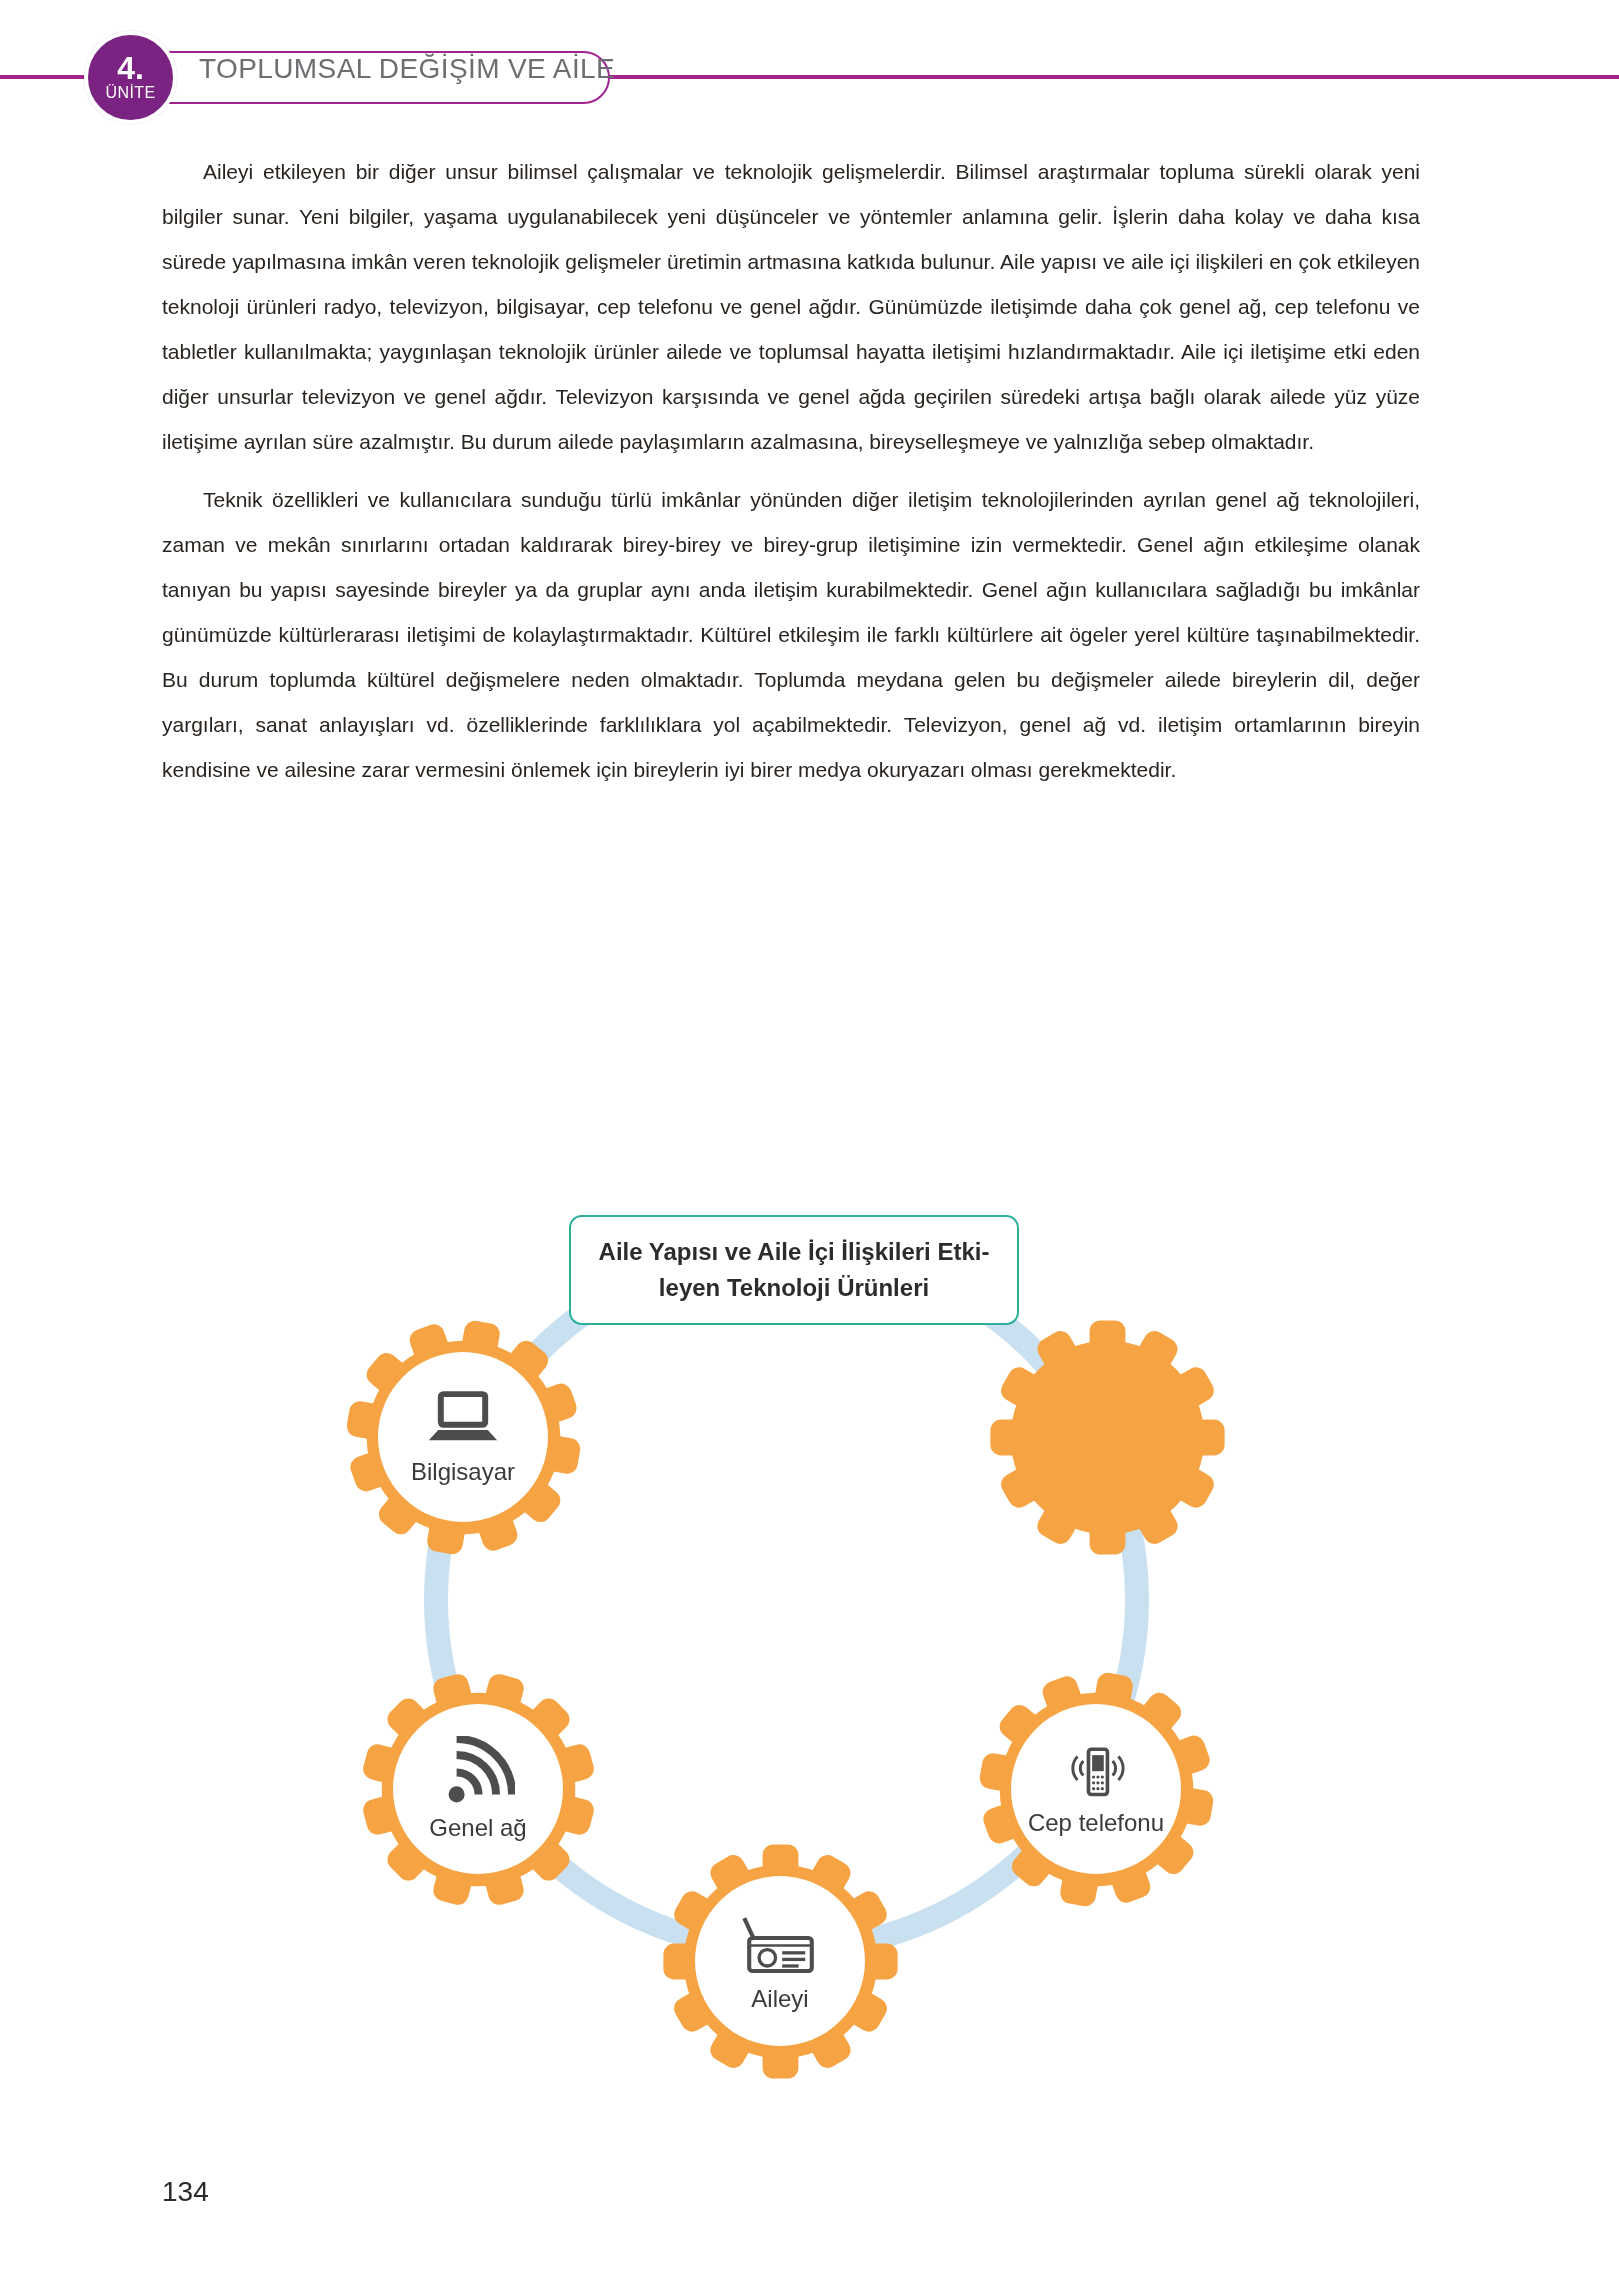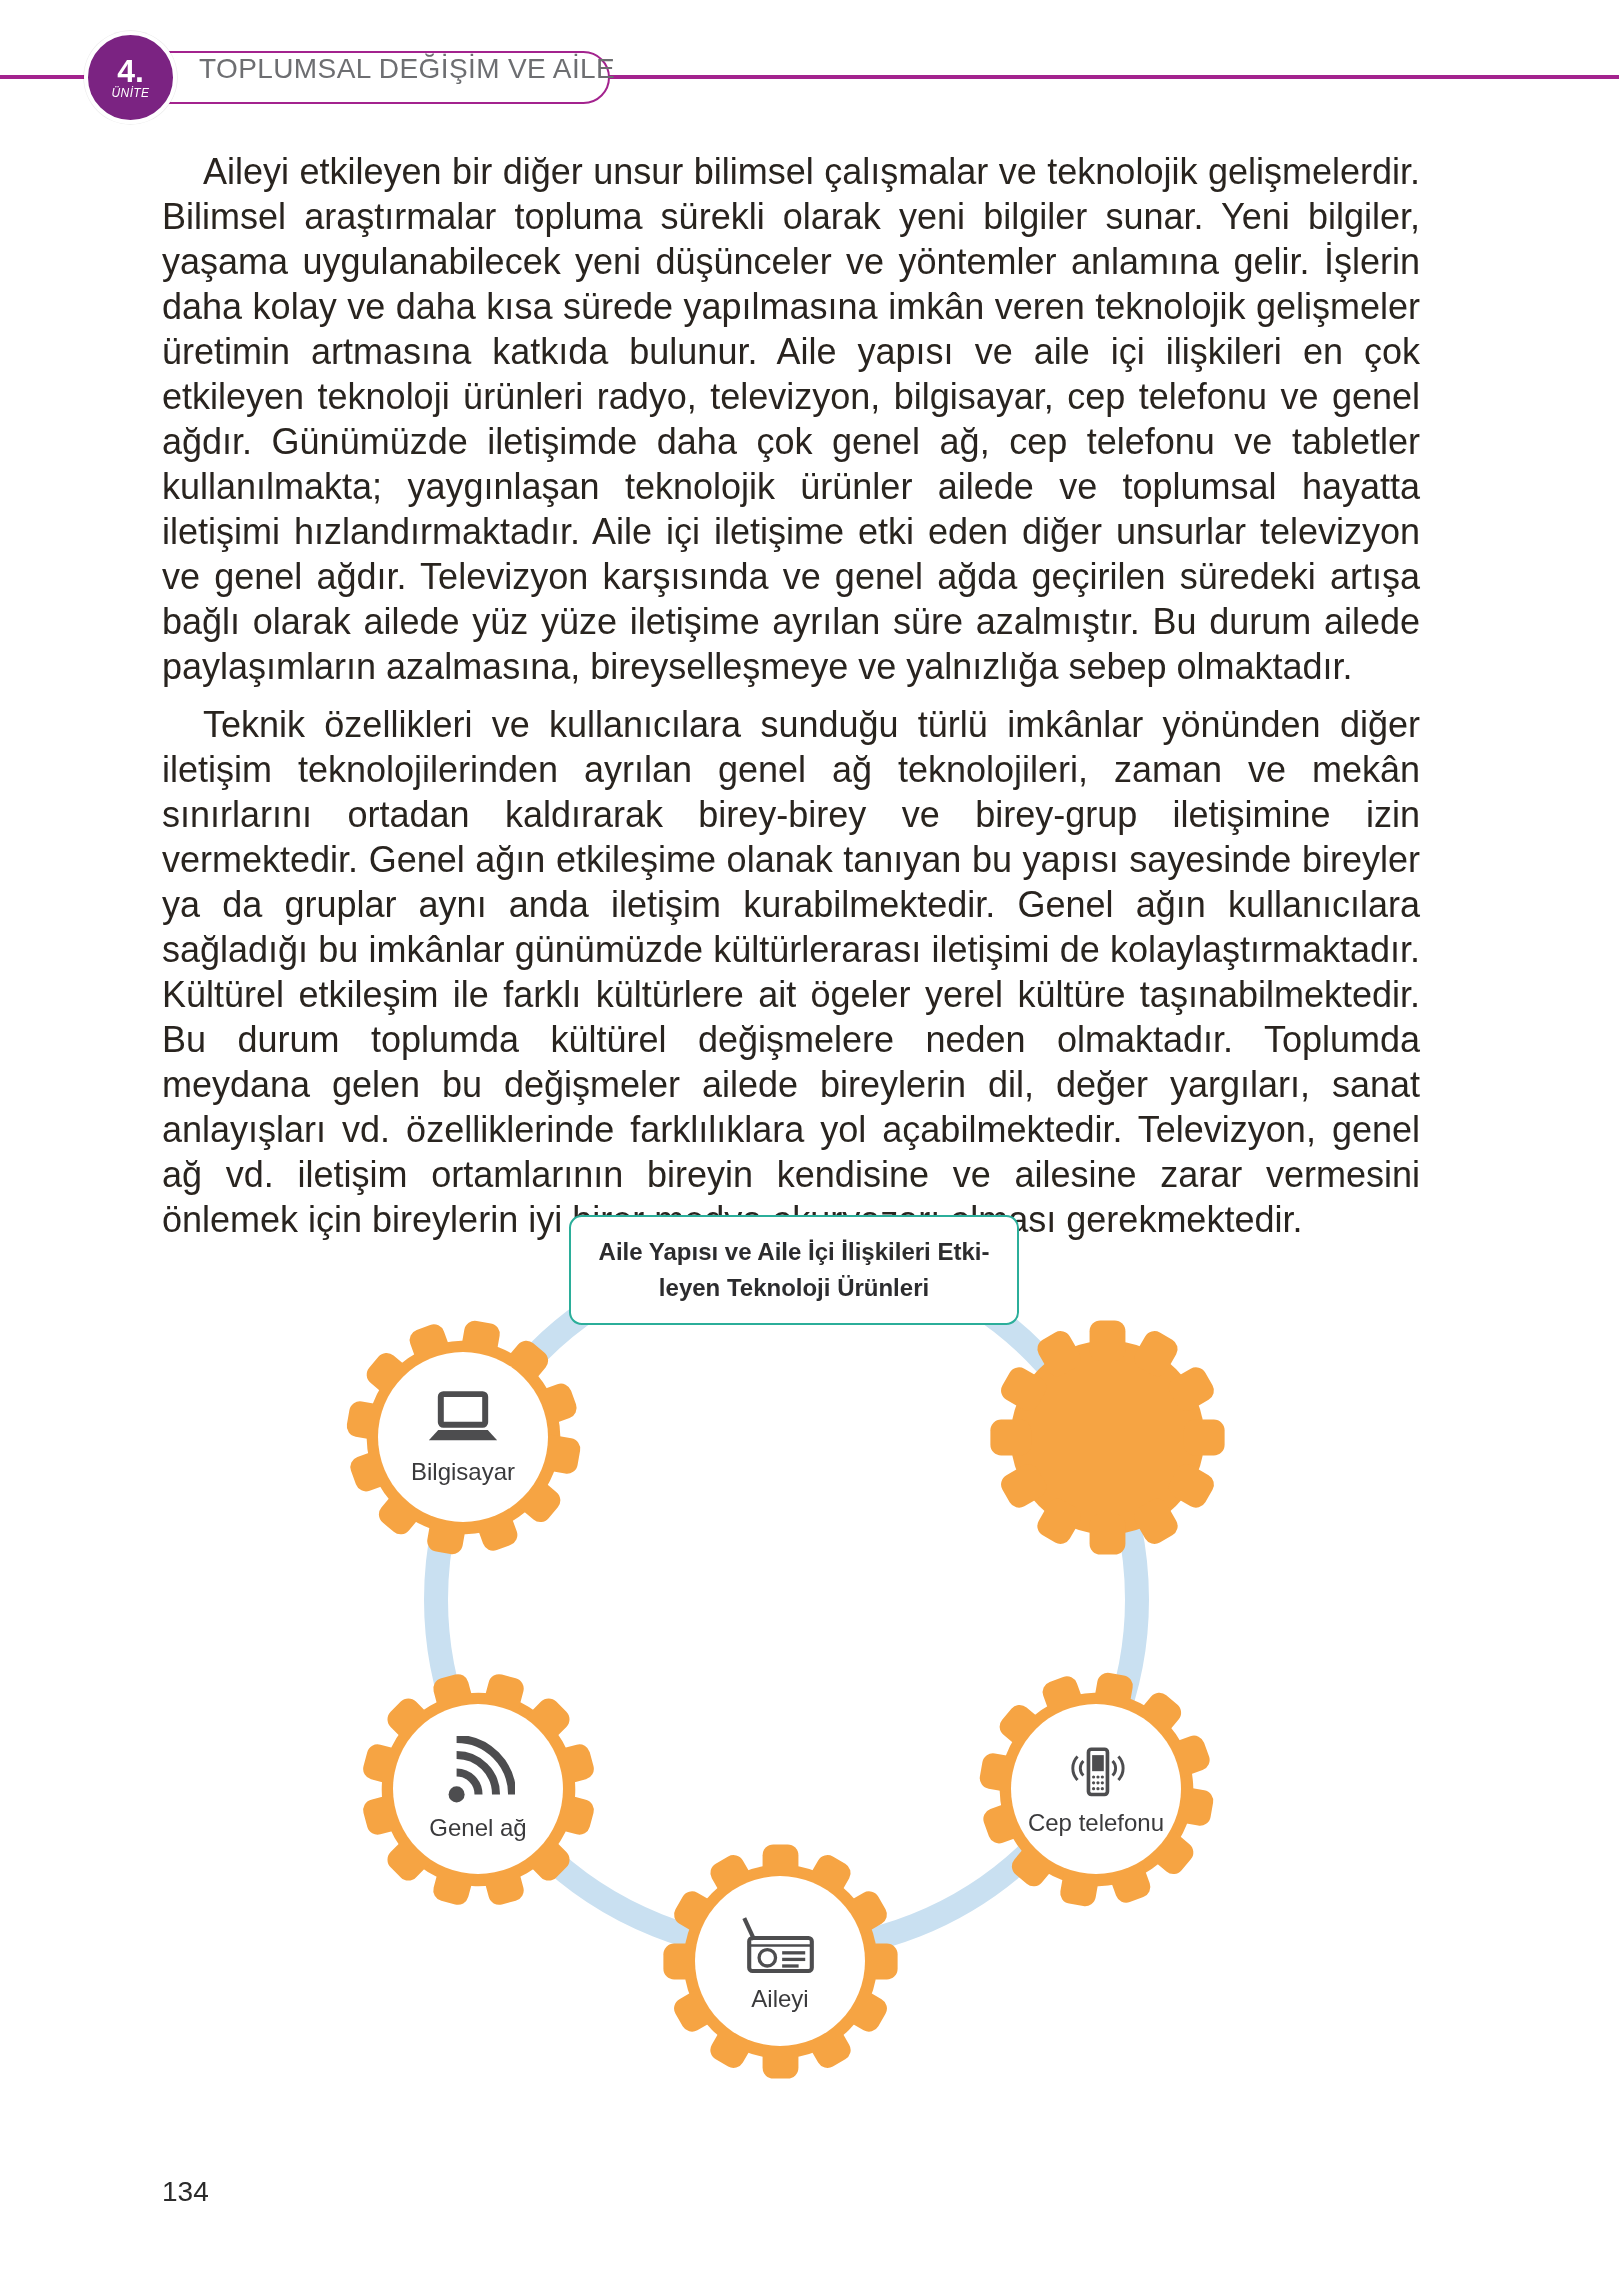"ÜNİTE" .unit-label { font-size: 12px -> 16px; font-style: italic -> none }
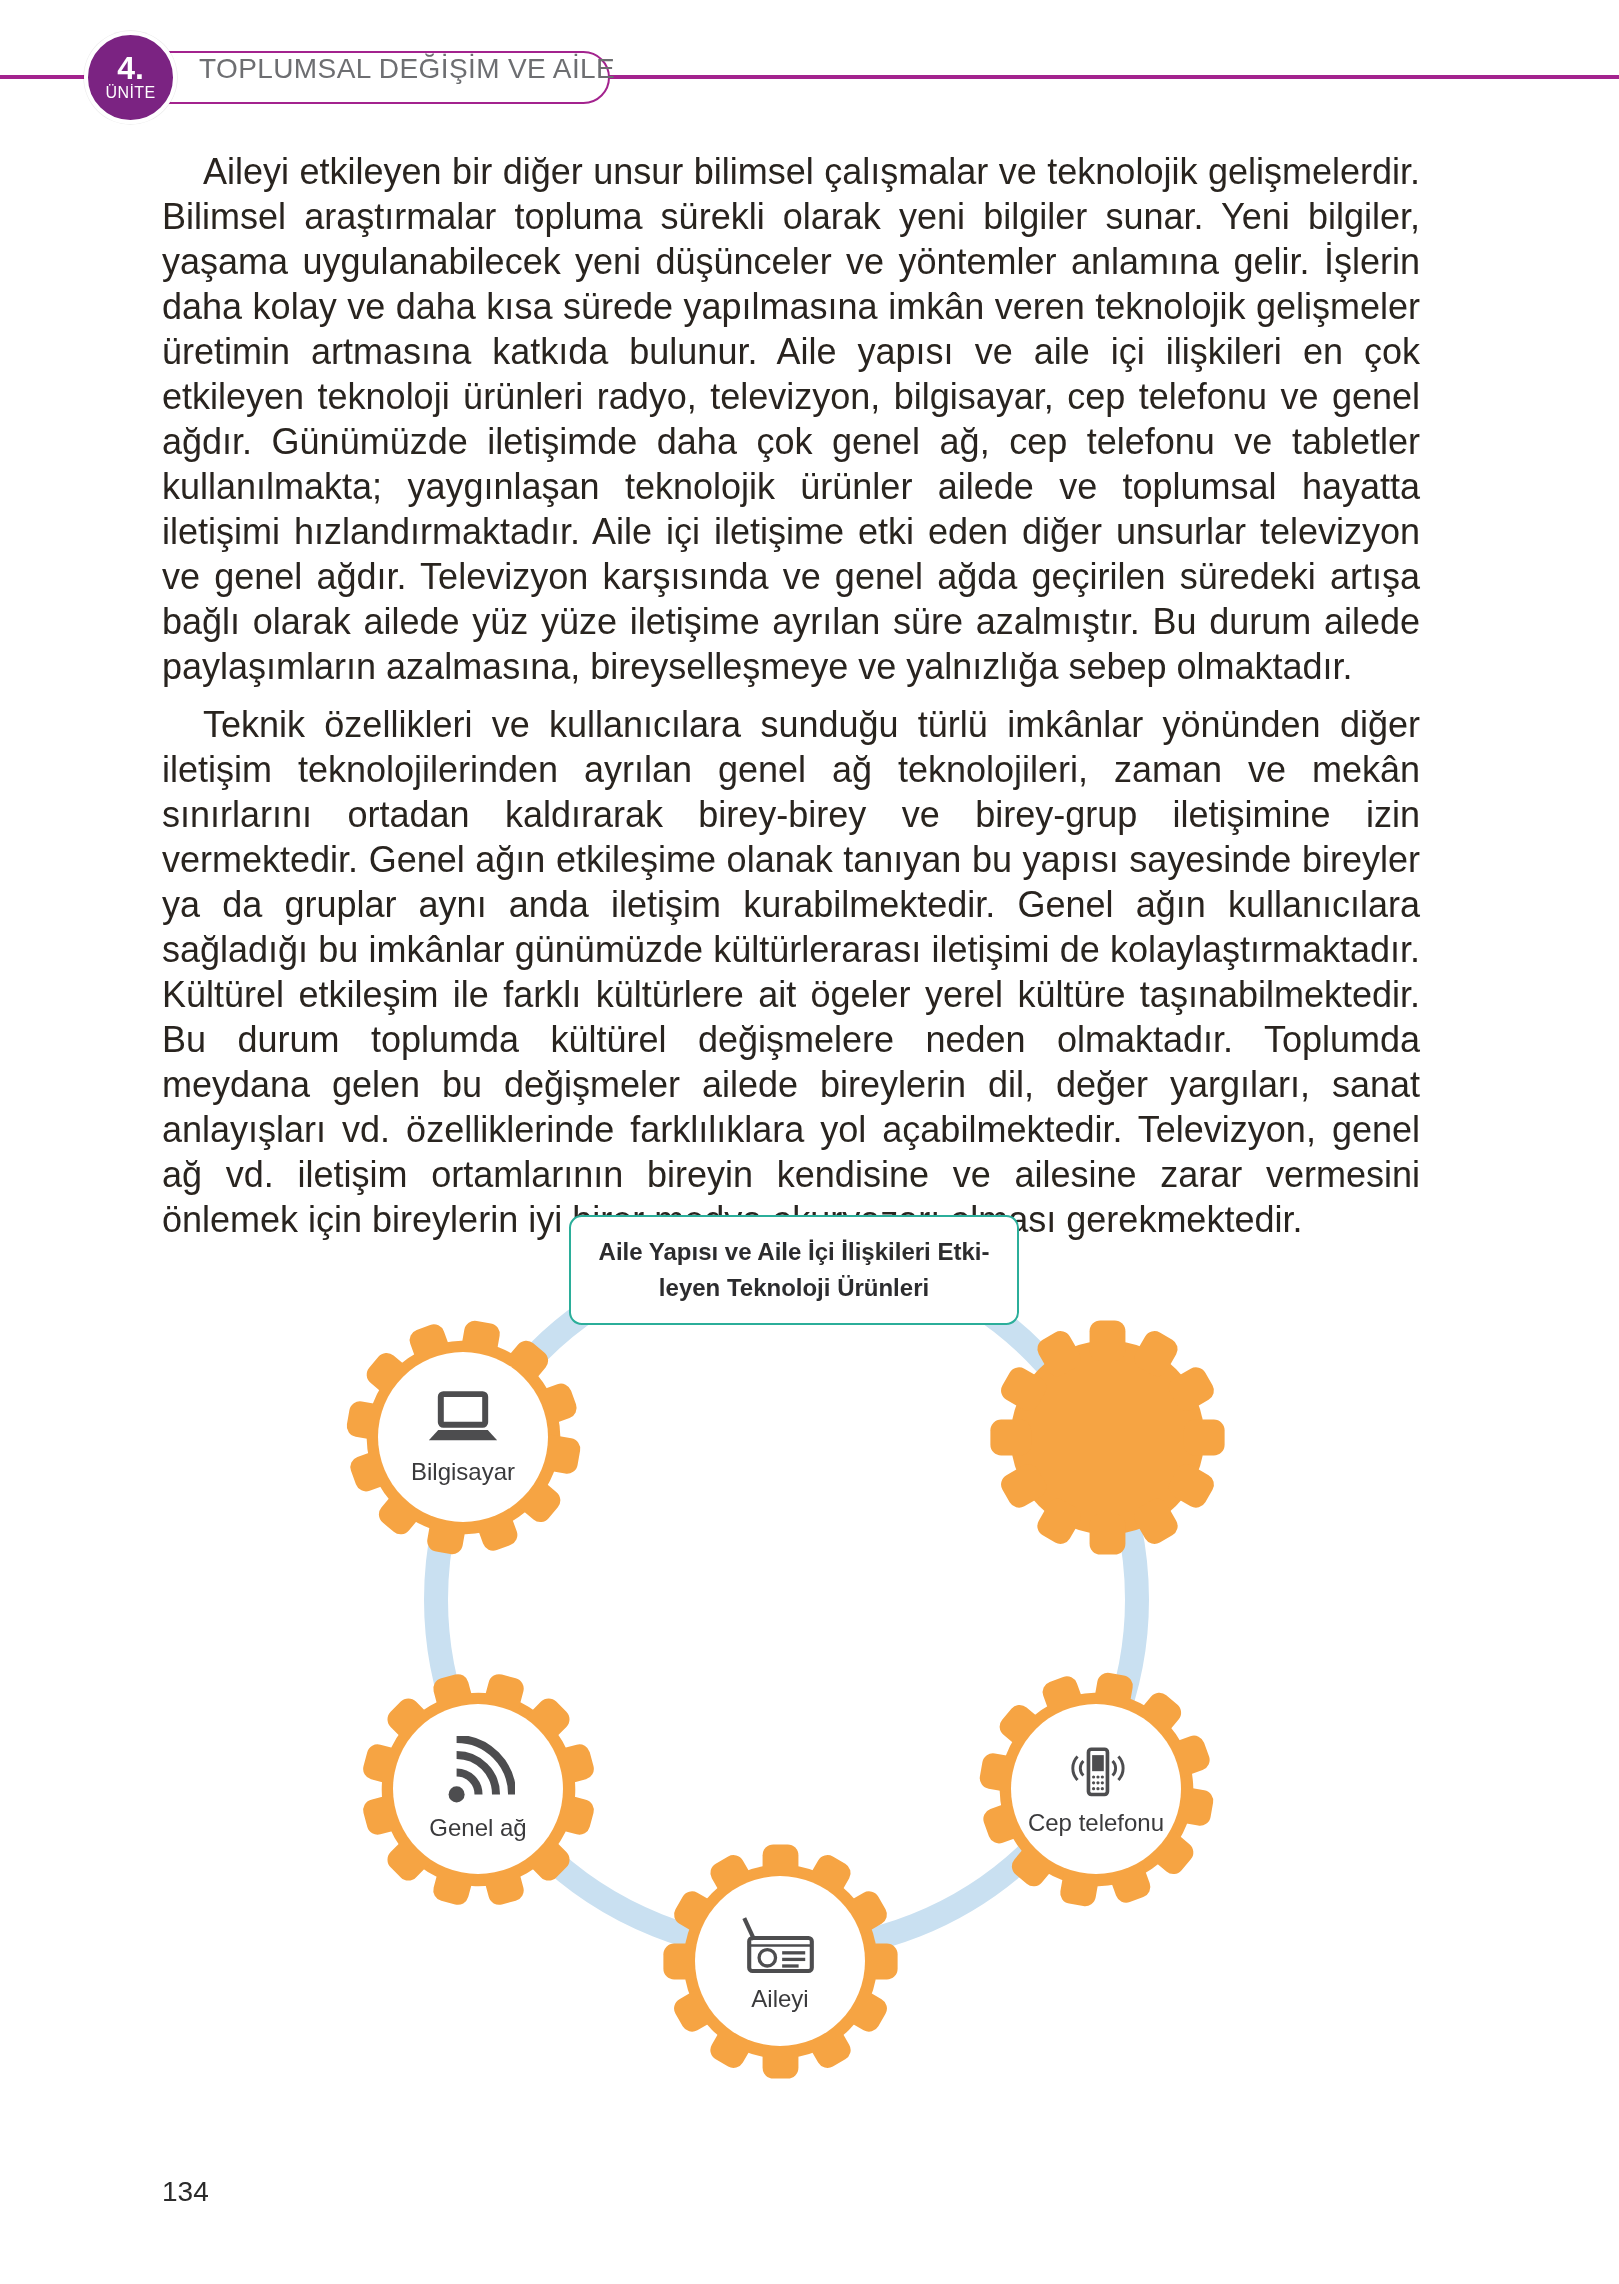"Aileyi etkileyen bir diğer unsur" .body-par { font-size: 36px -> 21px }
